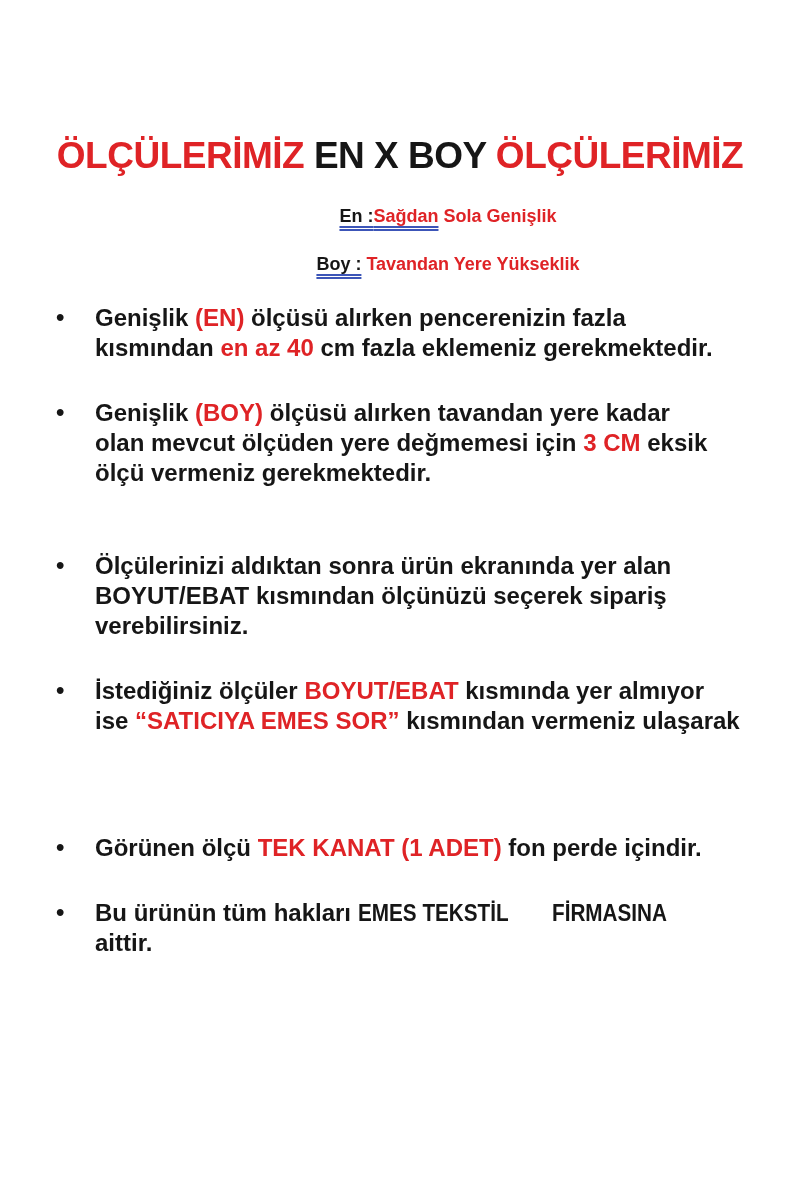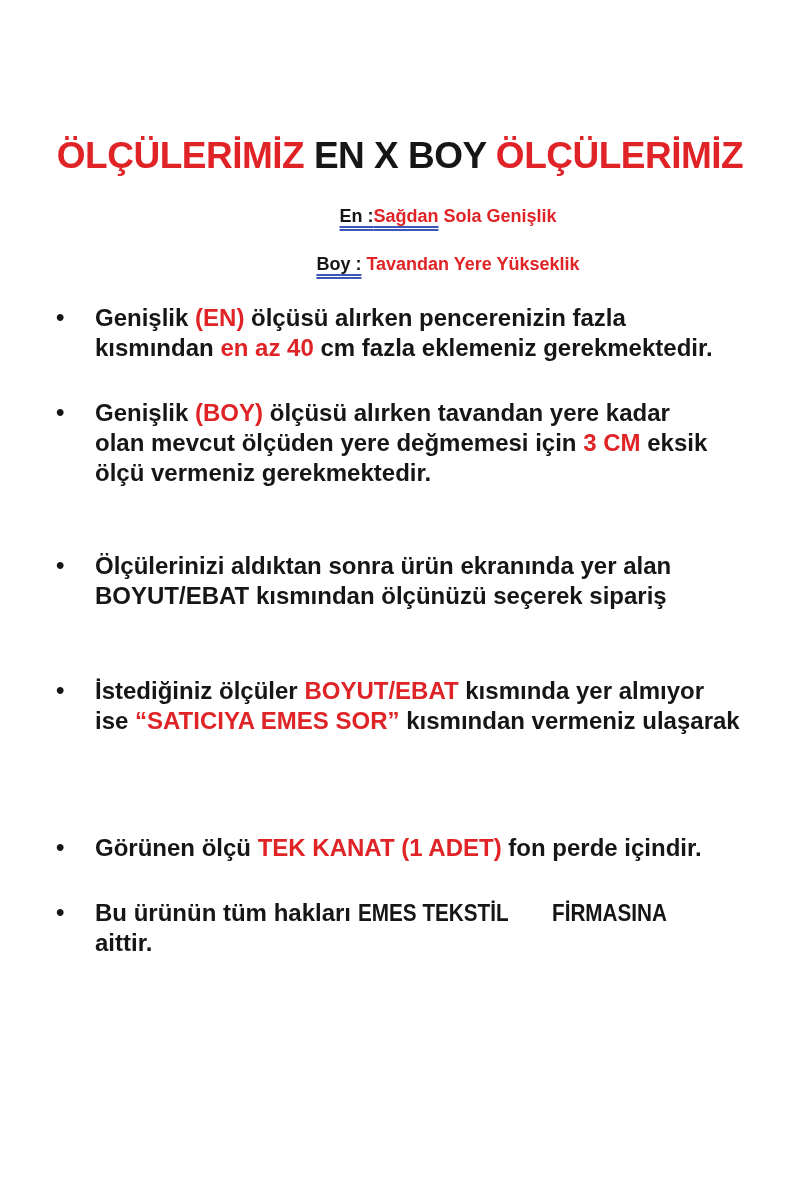"verebilirsiniz." span.k { html: none -> <span>verebilirsiniz.</span> }
